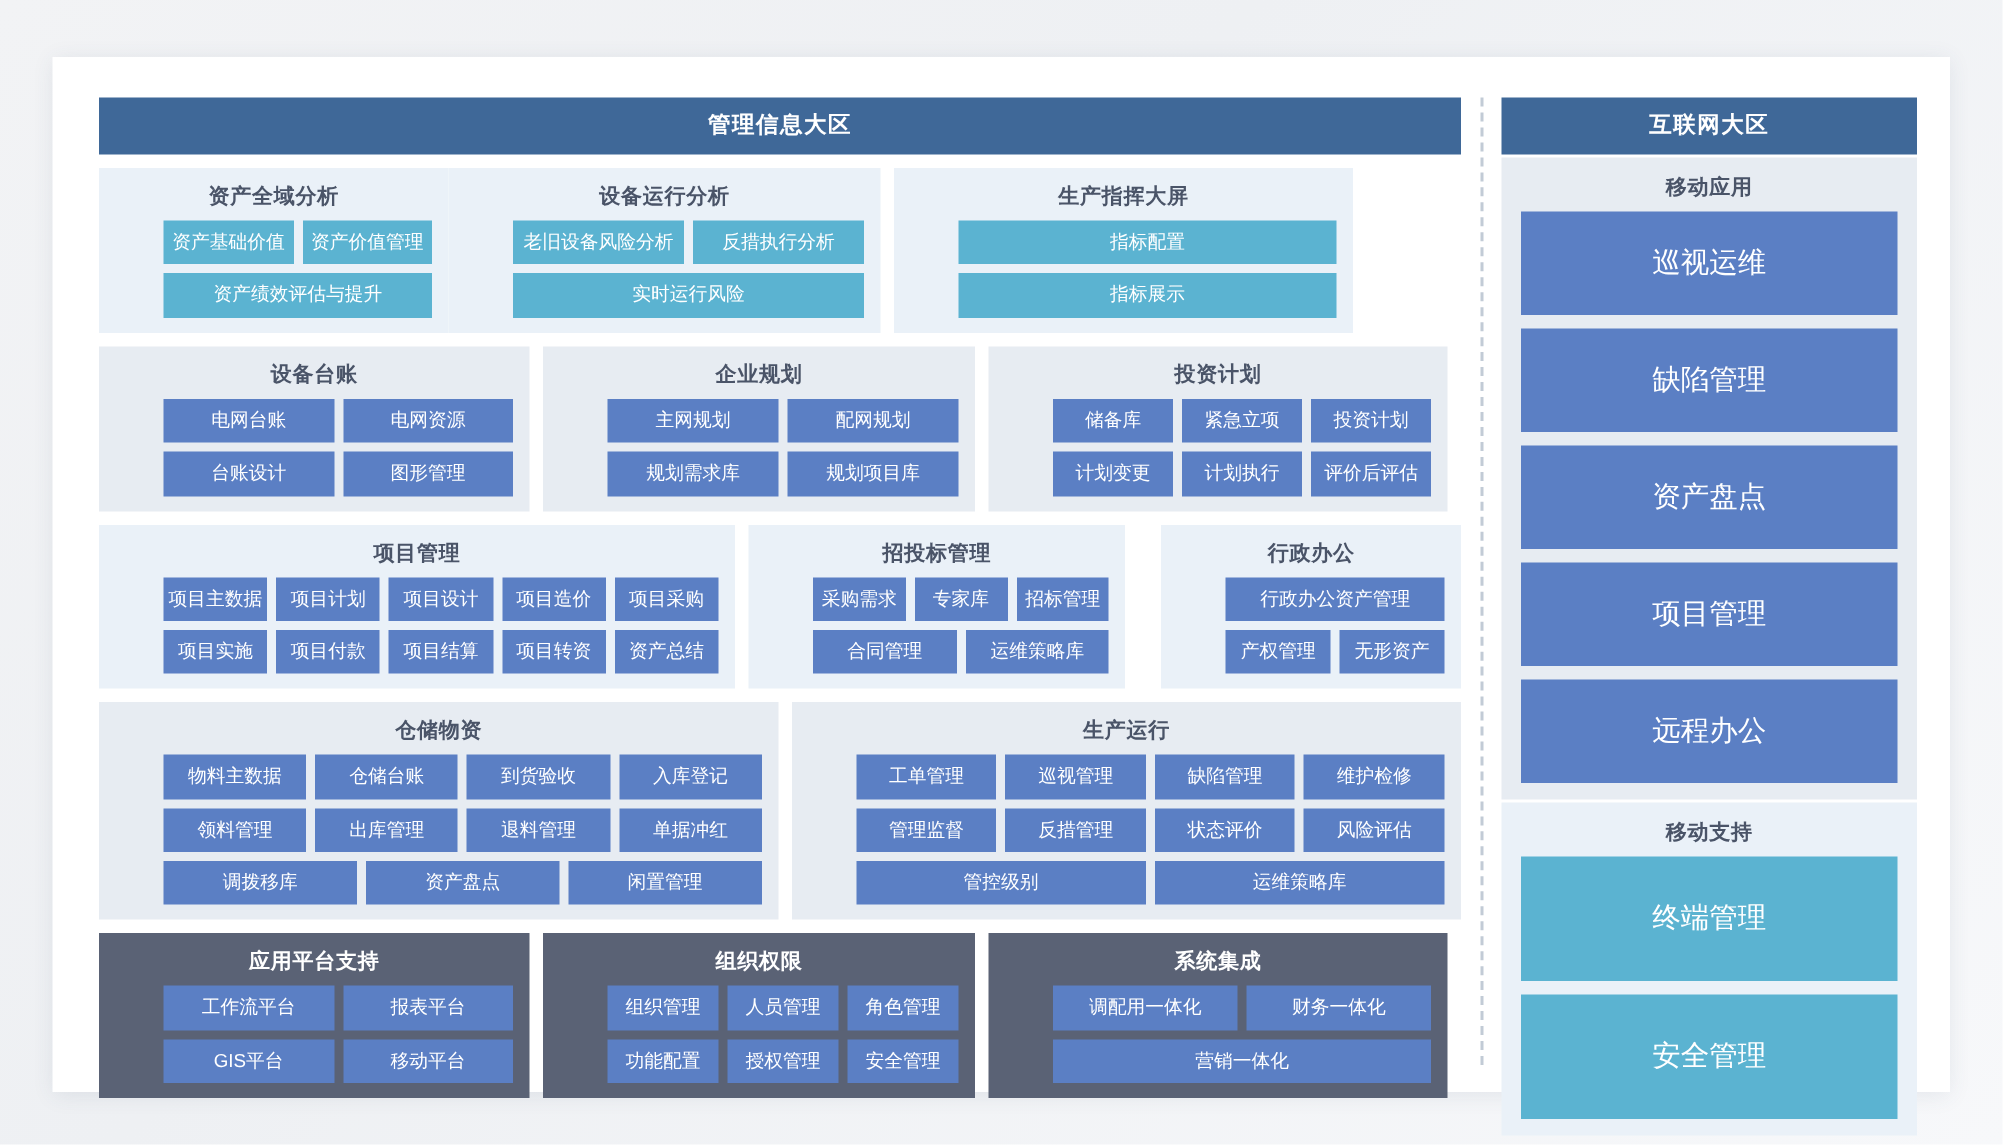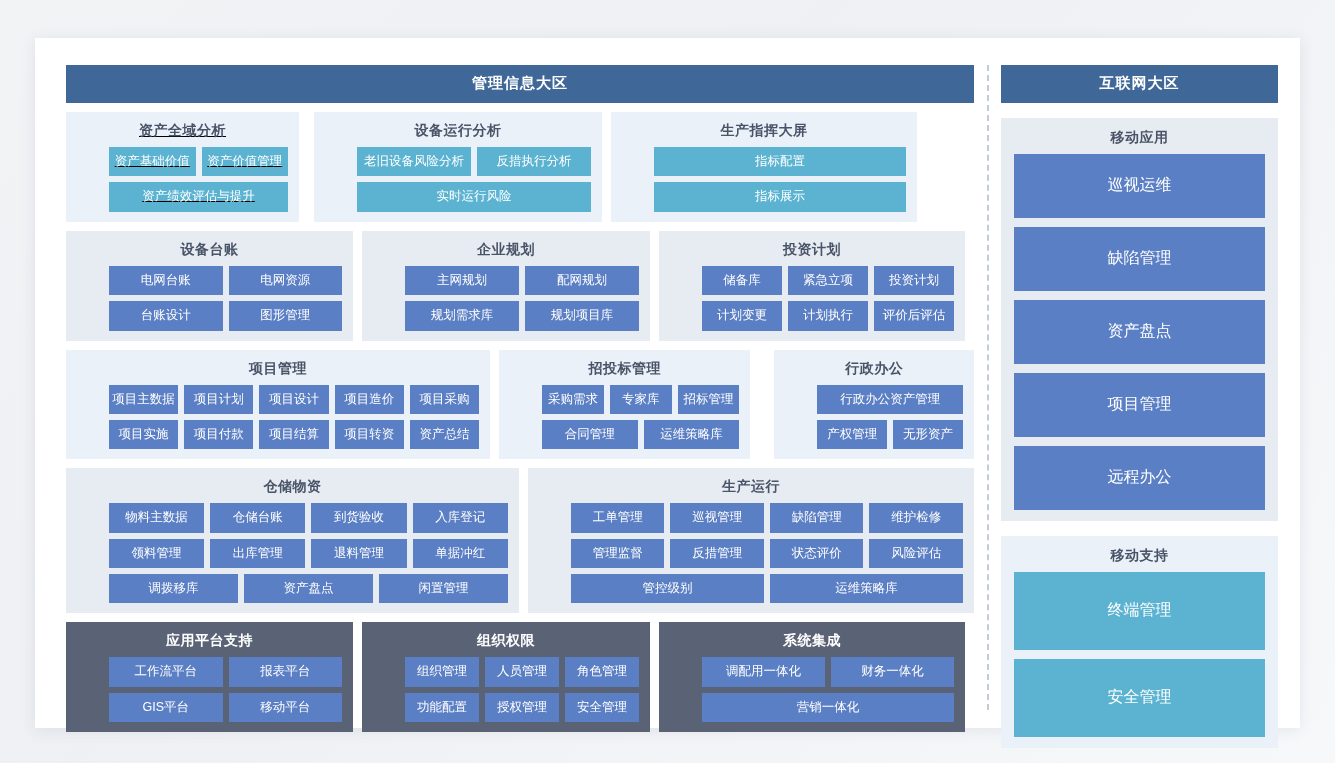"资产全域分析" div.group { margin-right: 15px -> 0; text-decoration: underline -> none }
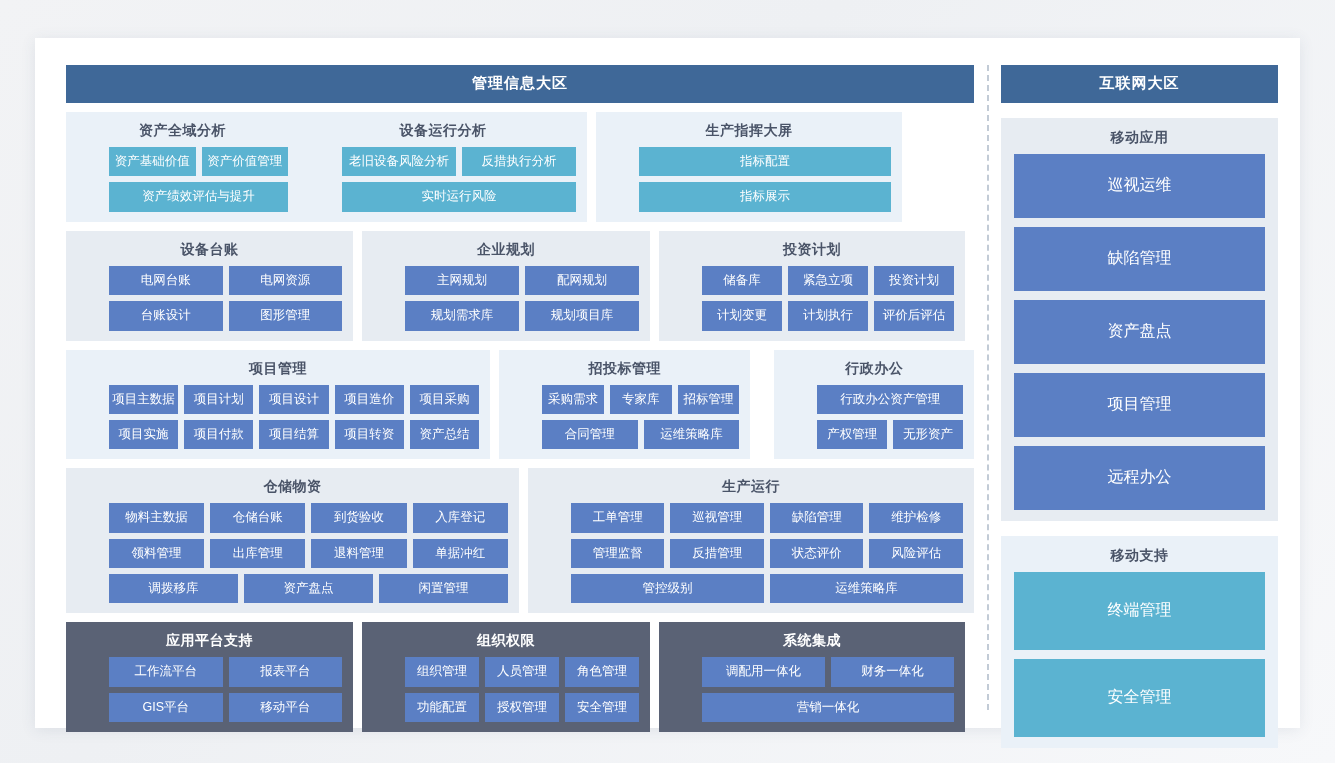"移动应用" .tall-card { margin-top: 15px -> 2px }
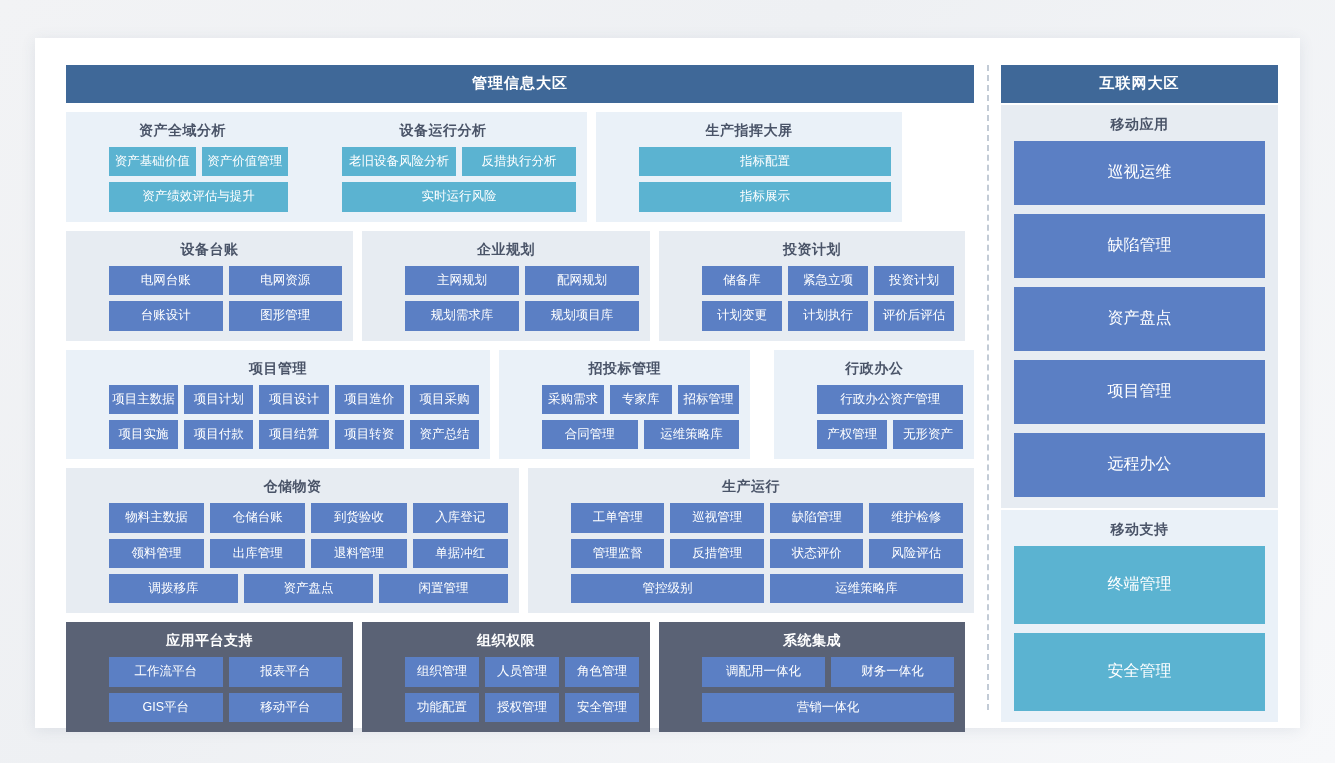"巡视运维" .tall-btn { font-size: 16px -> 19px }
